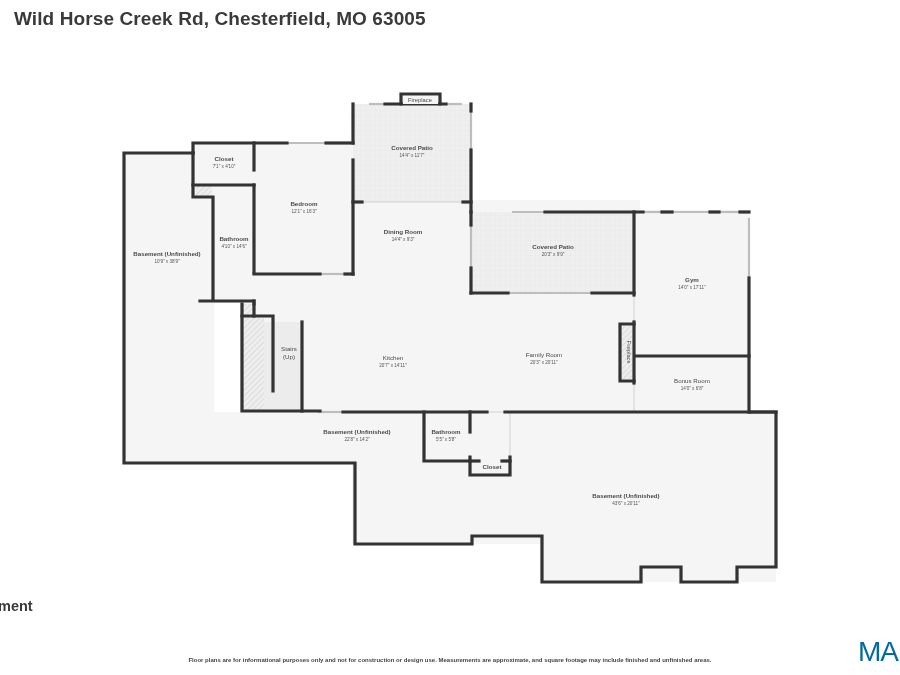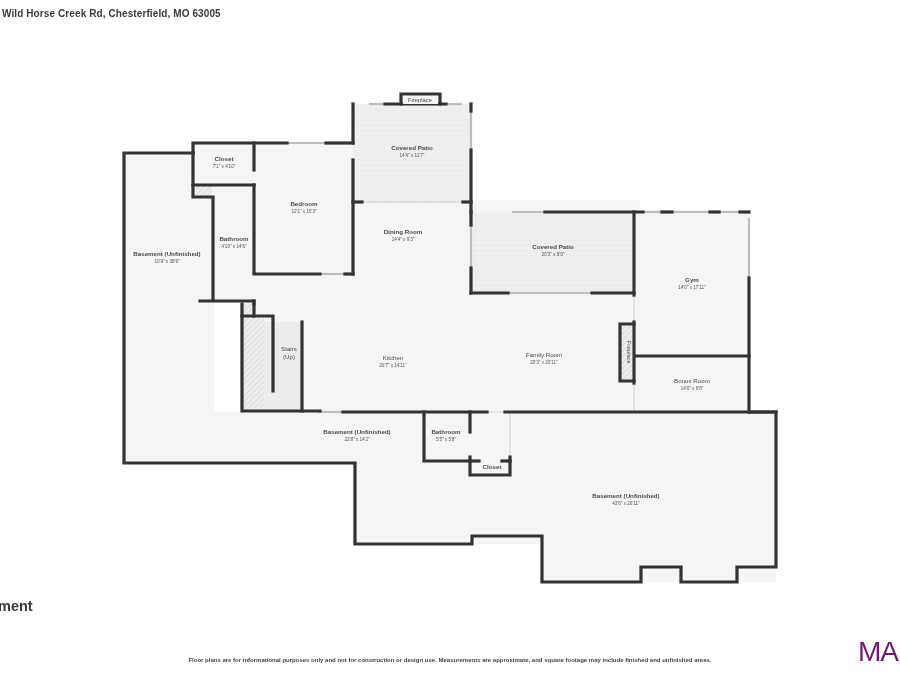"Wild Horse Creek Rd, Chesterfield," .address { font-size: 10px -> 19px; left: 2px -> 14px }
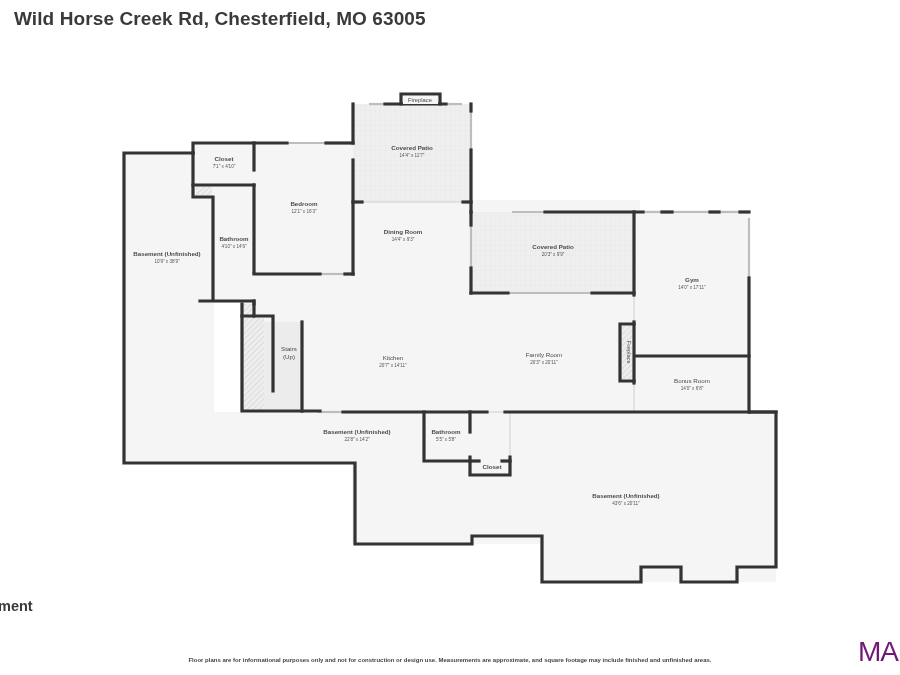"MA" .brand { color: #701a75 -> #0369a1 }
